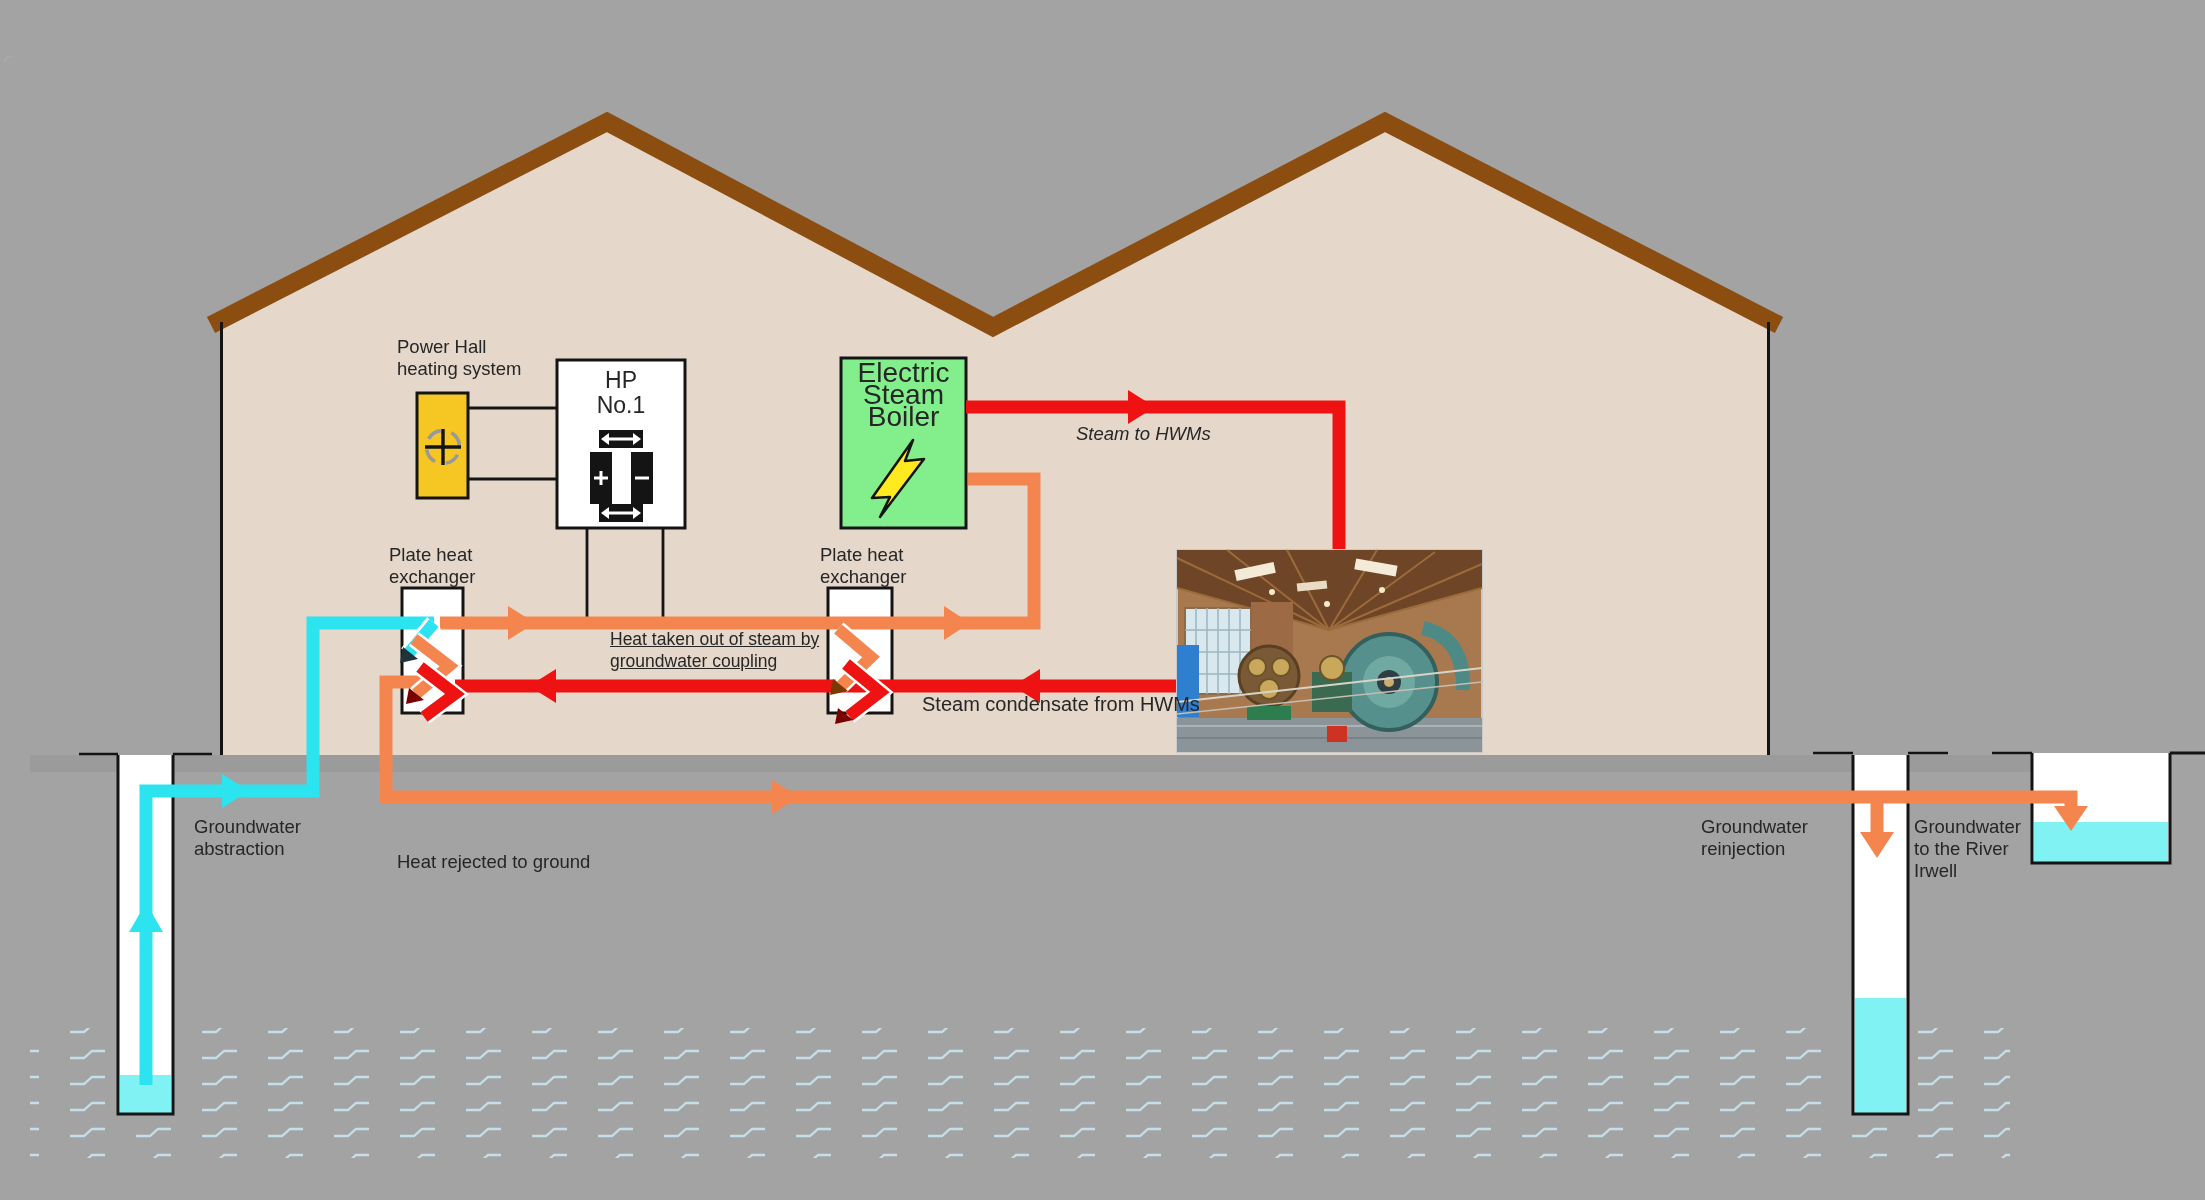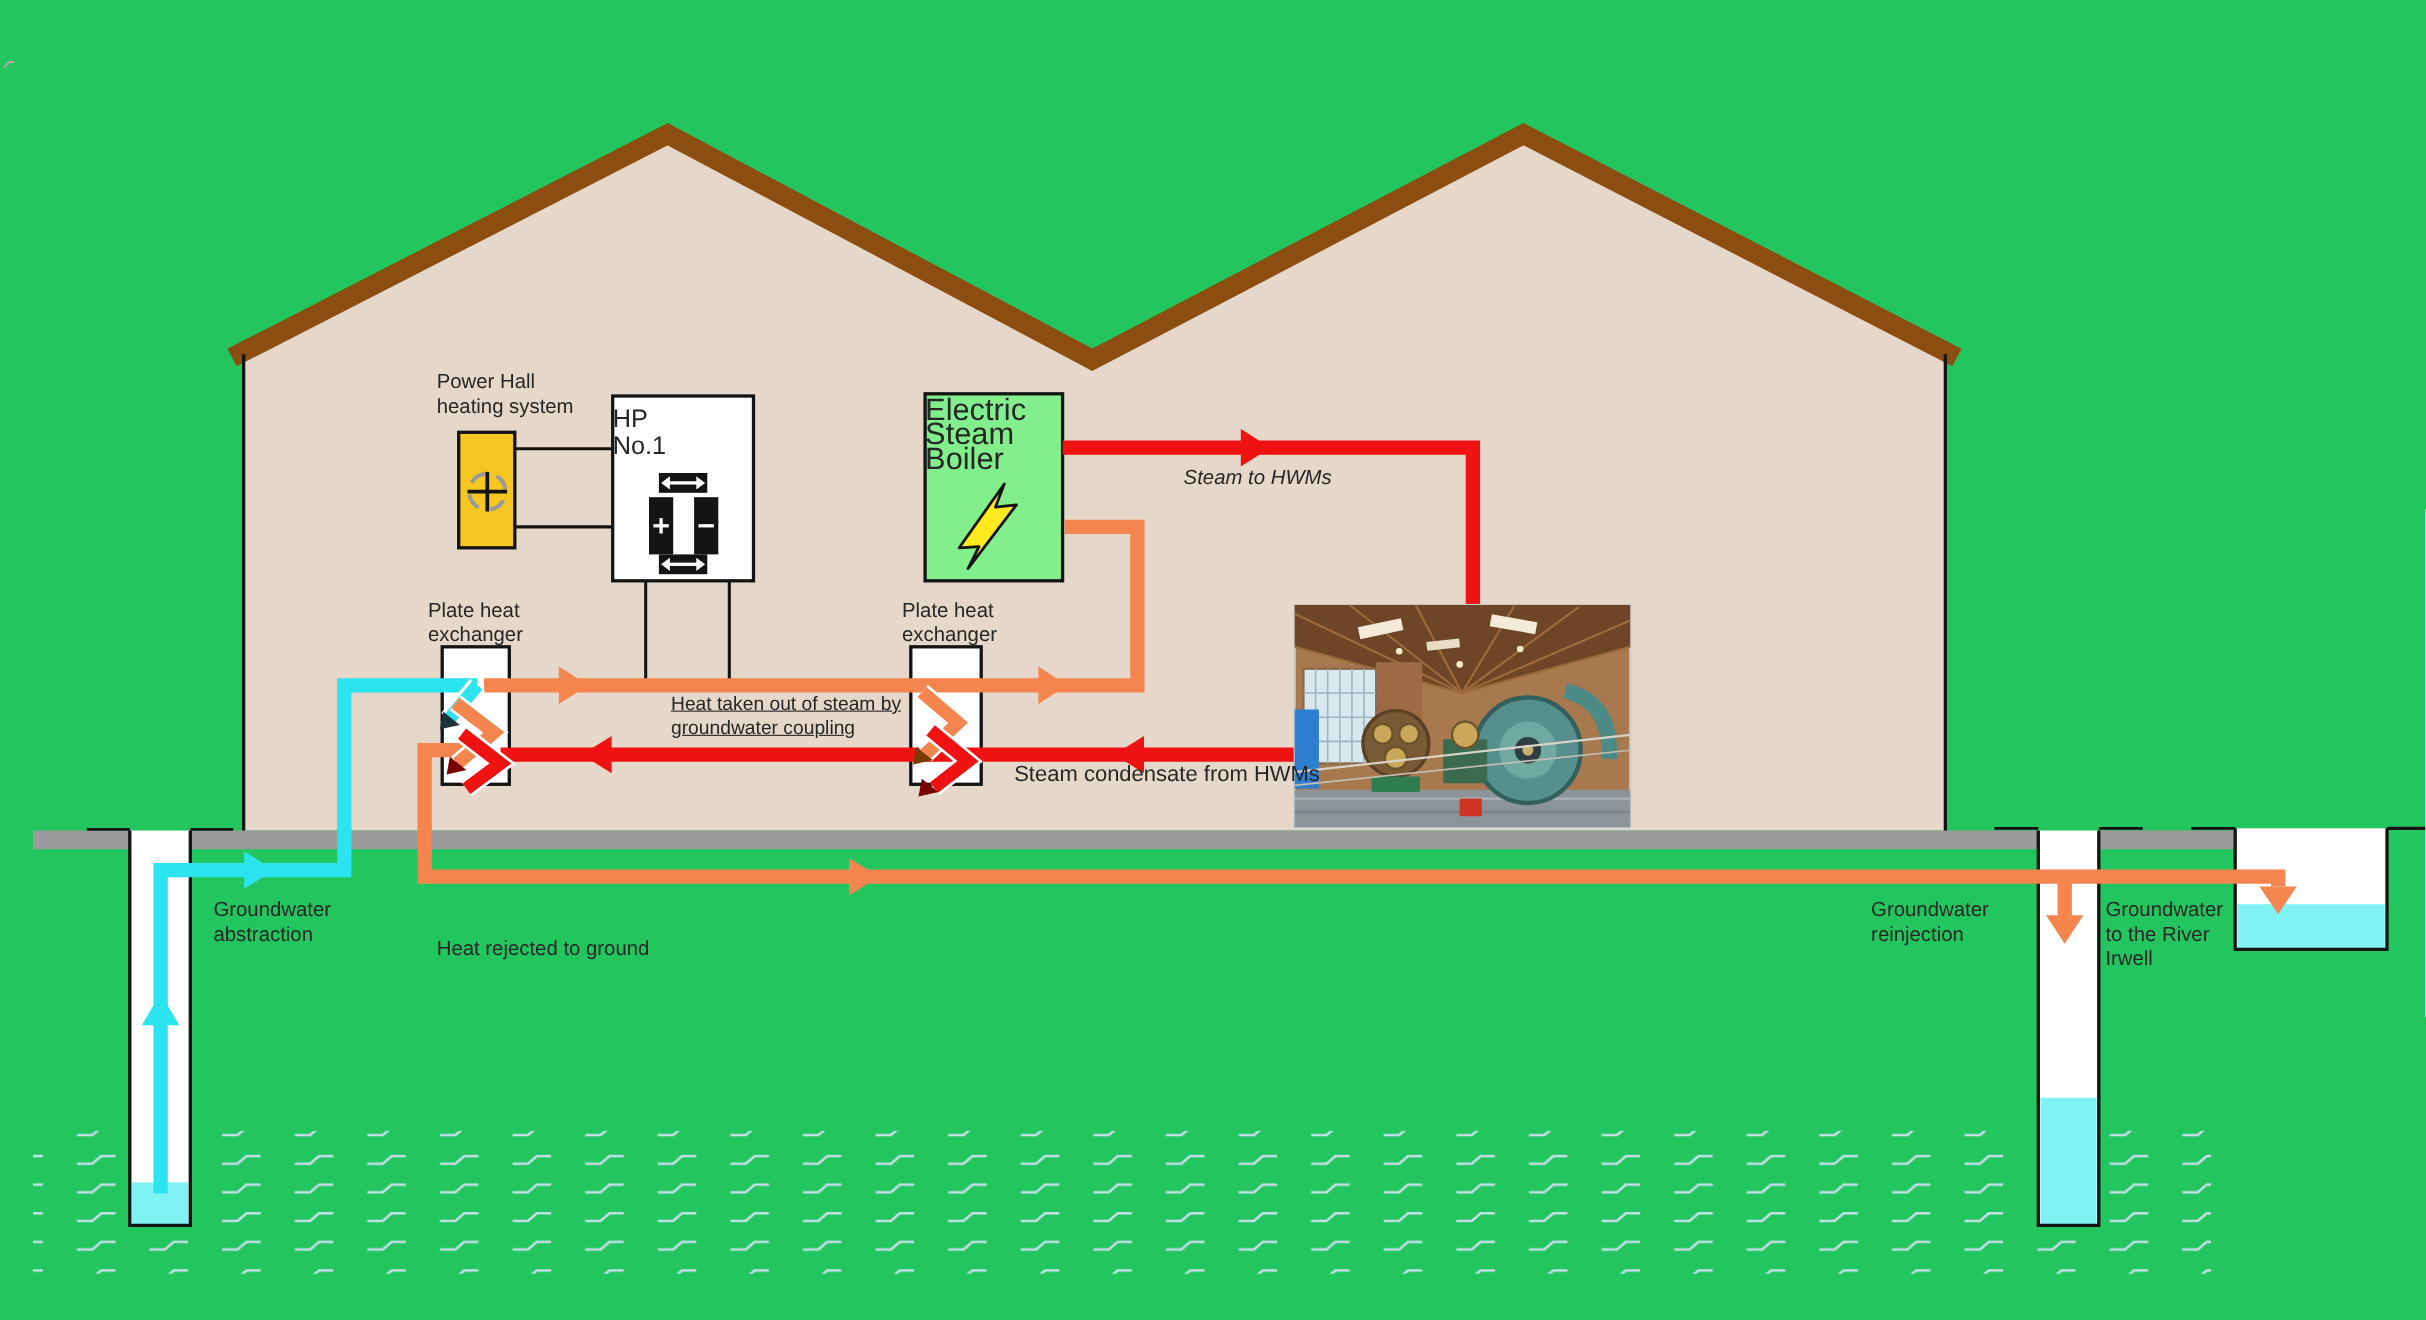"Power Hall" #canvas { background: #22c55e -> #a3a3a3 }
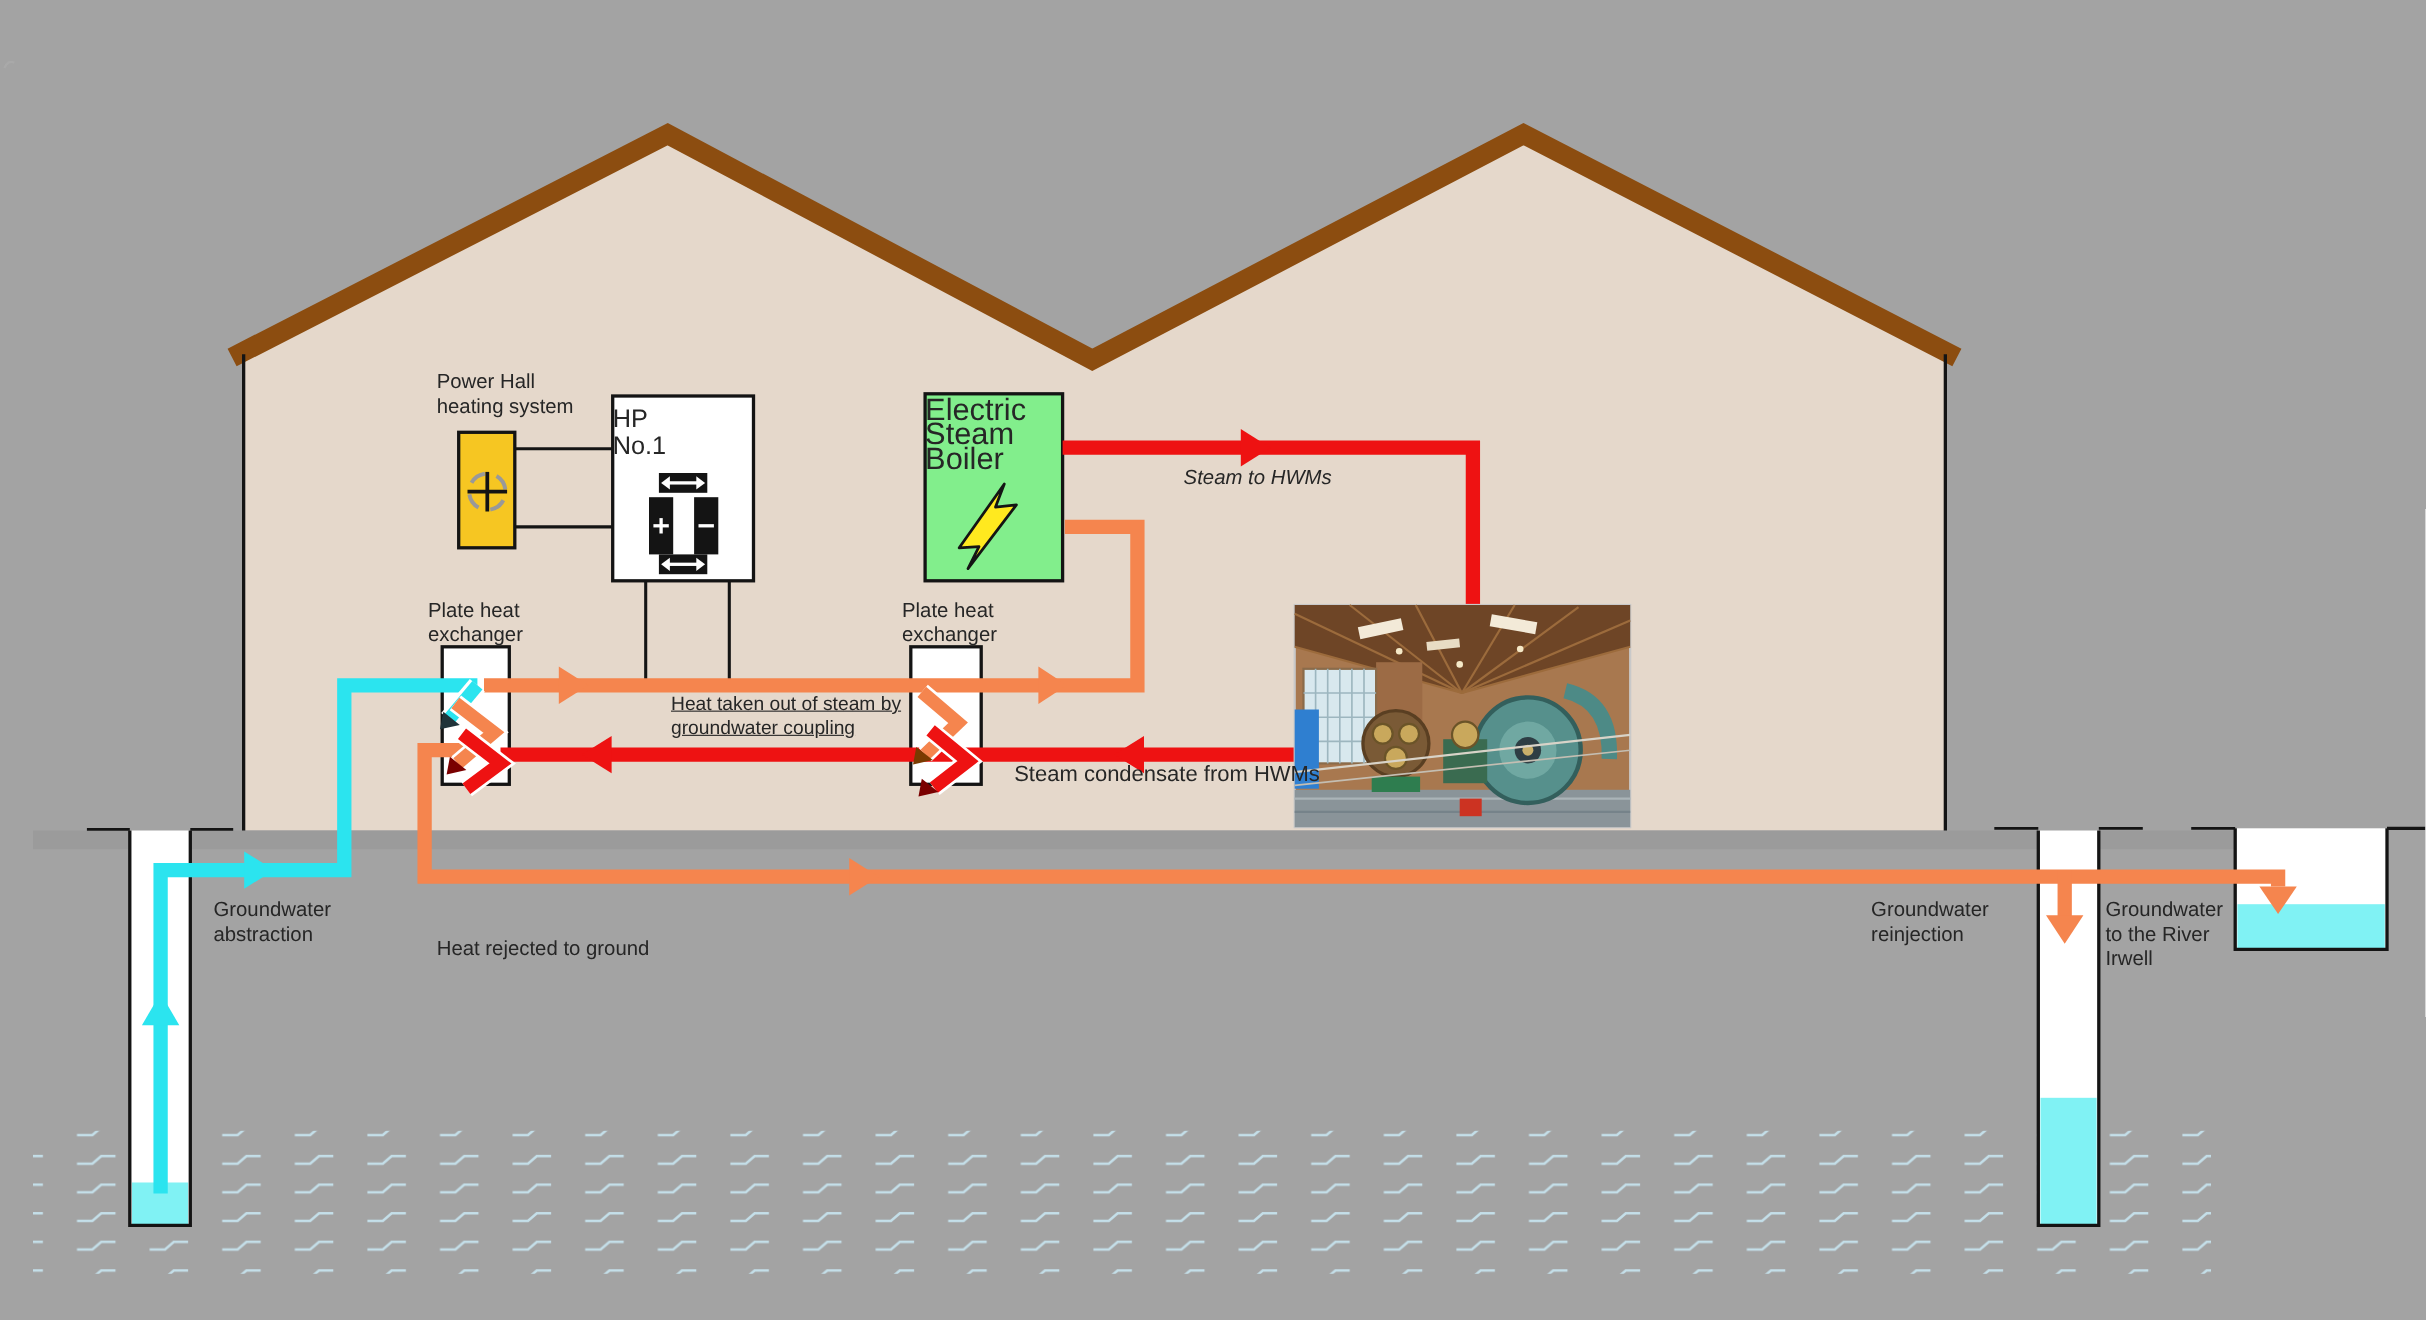"HP" .label.center { text-align: left -> center }
